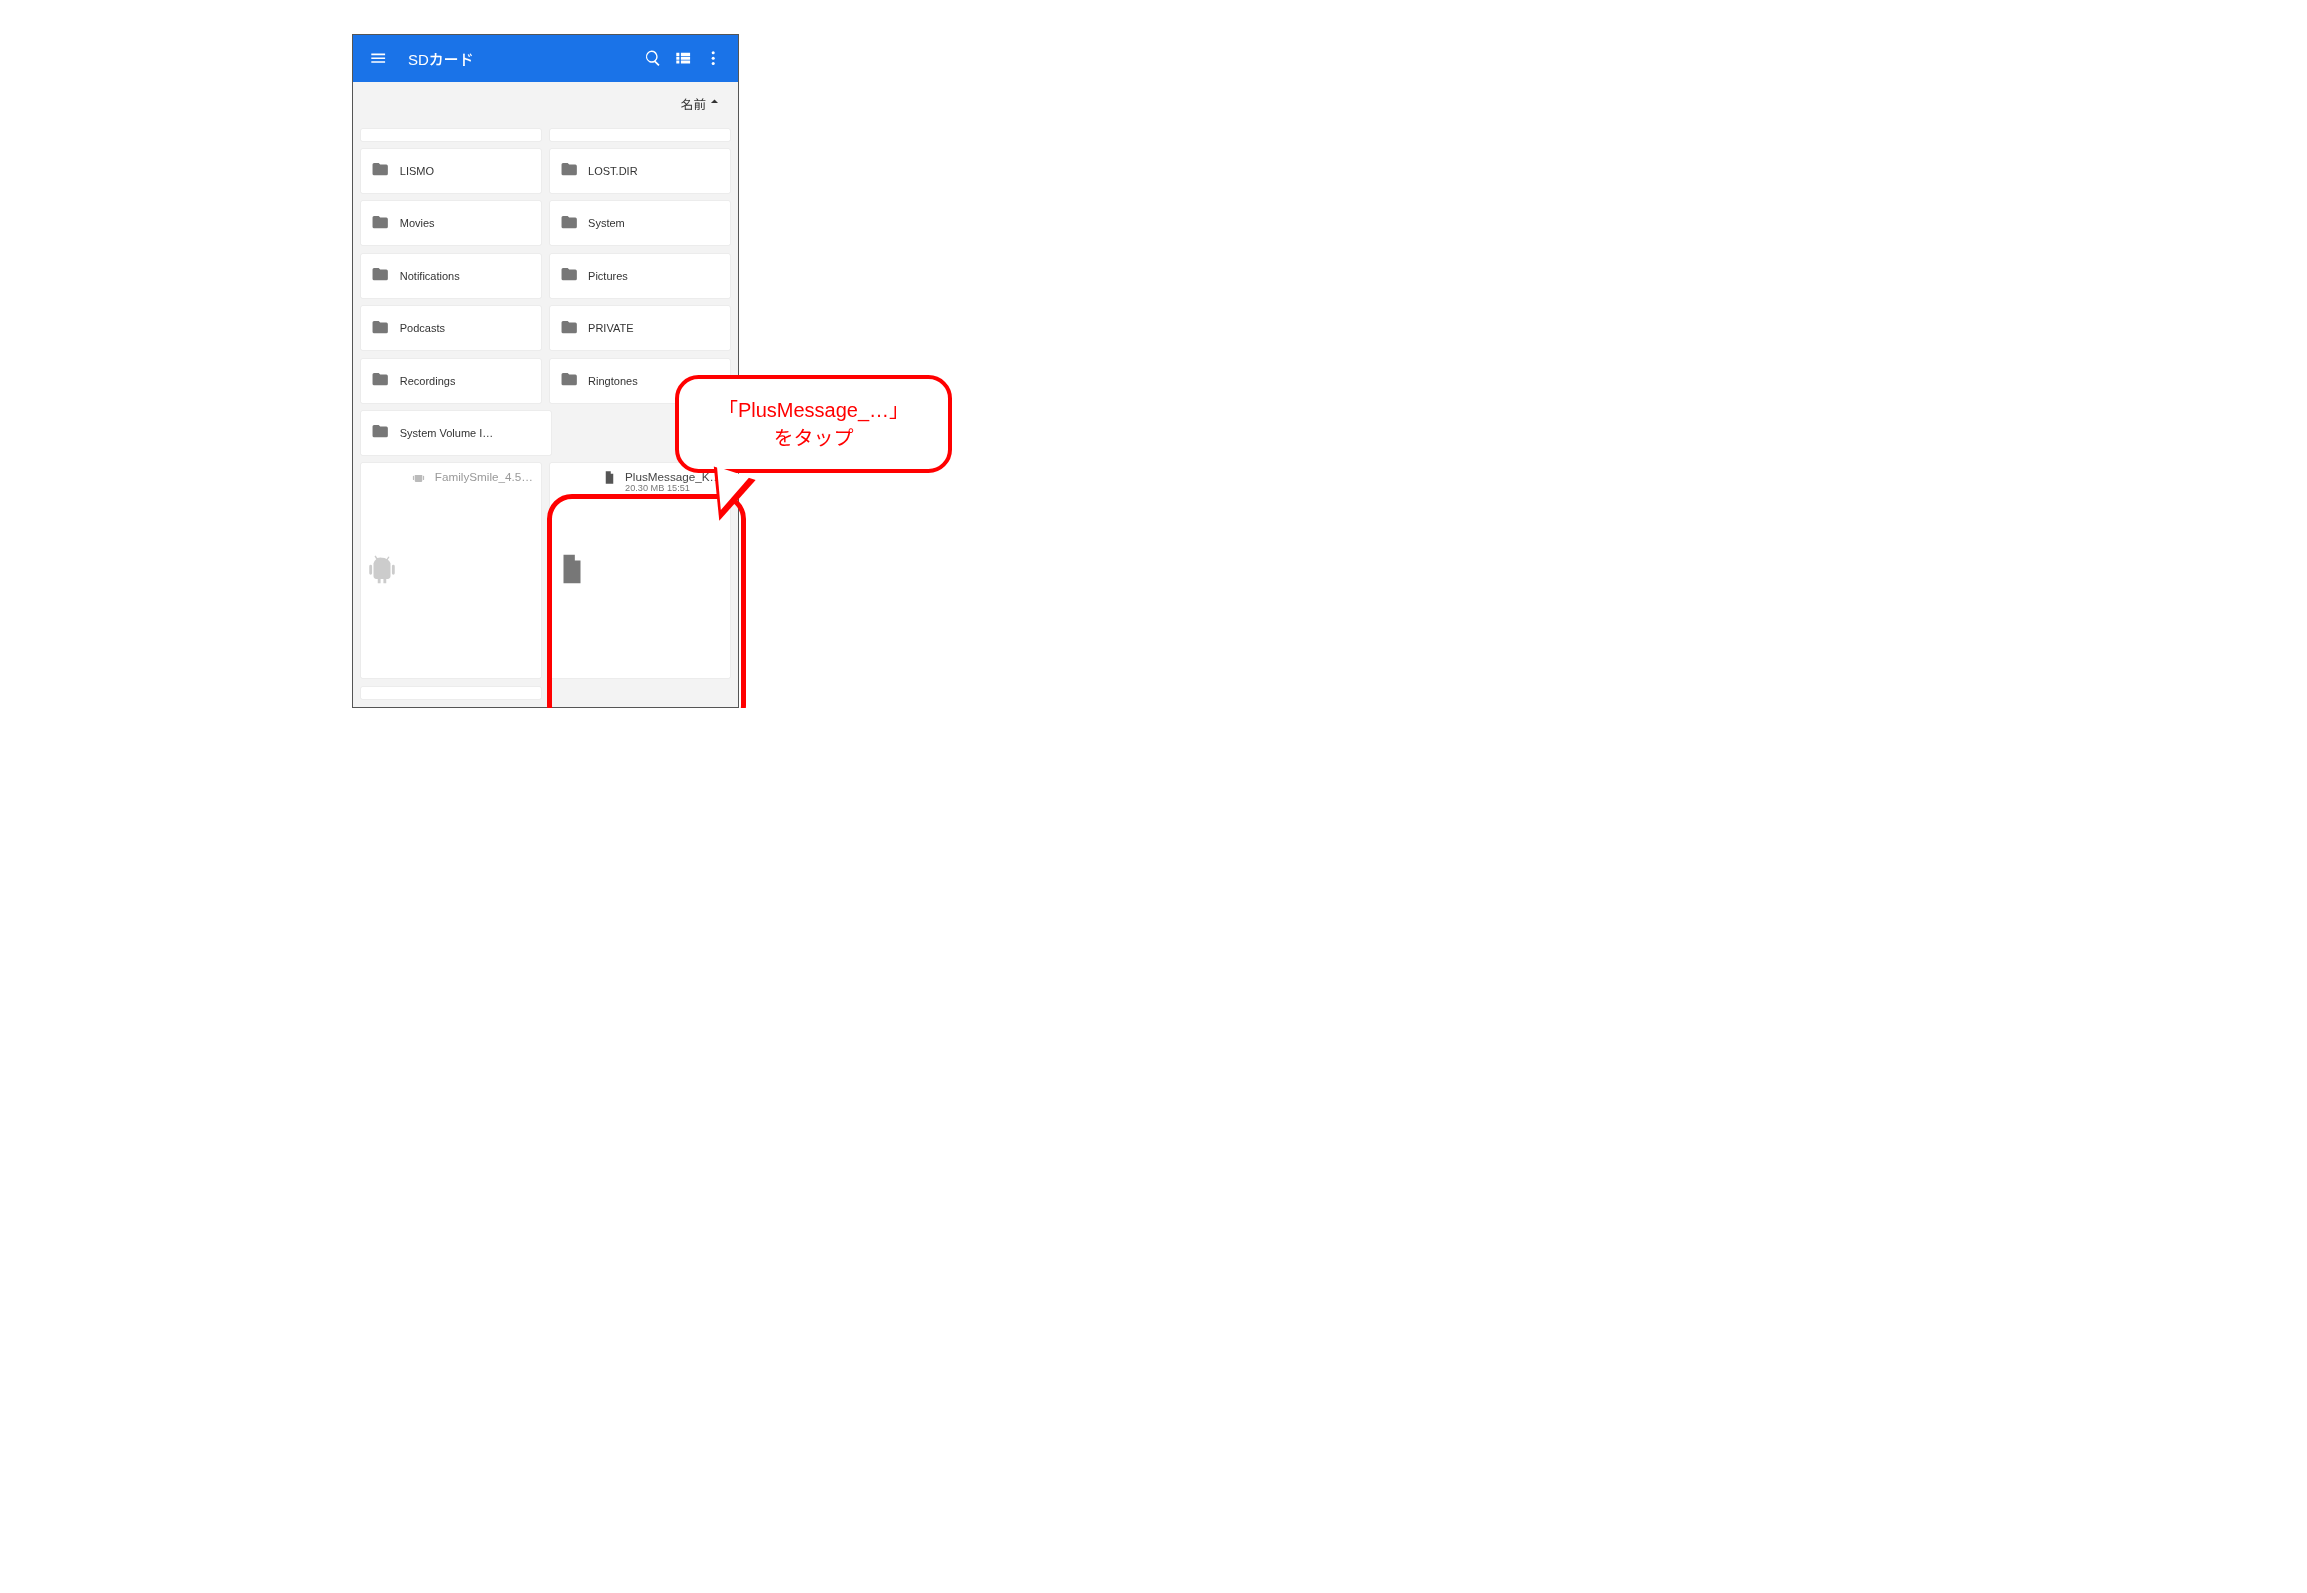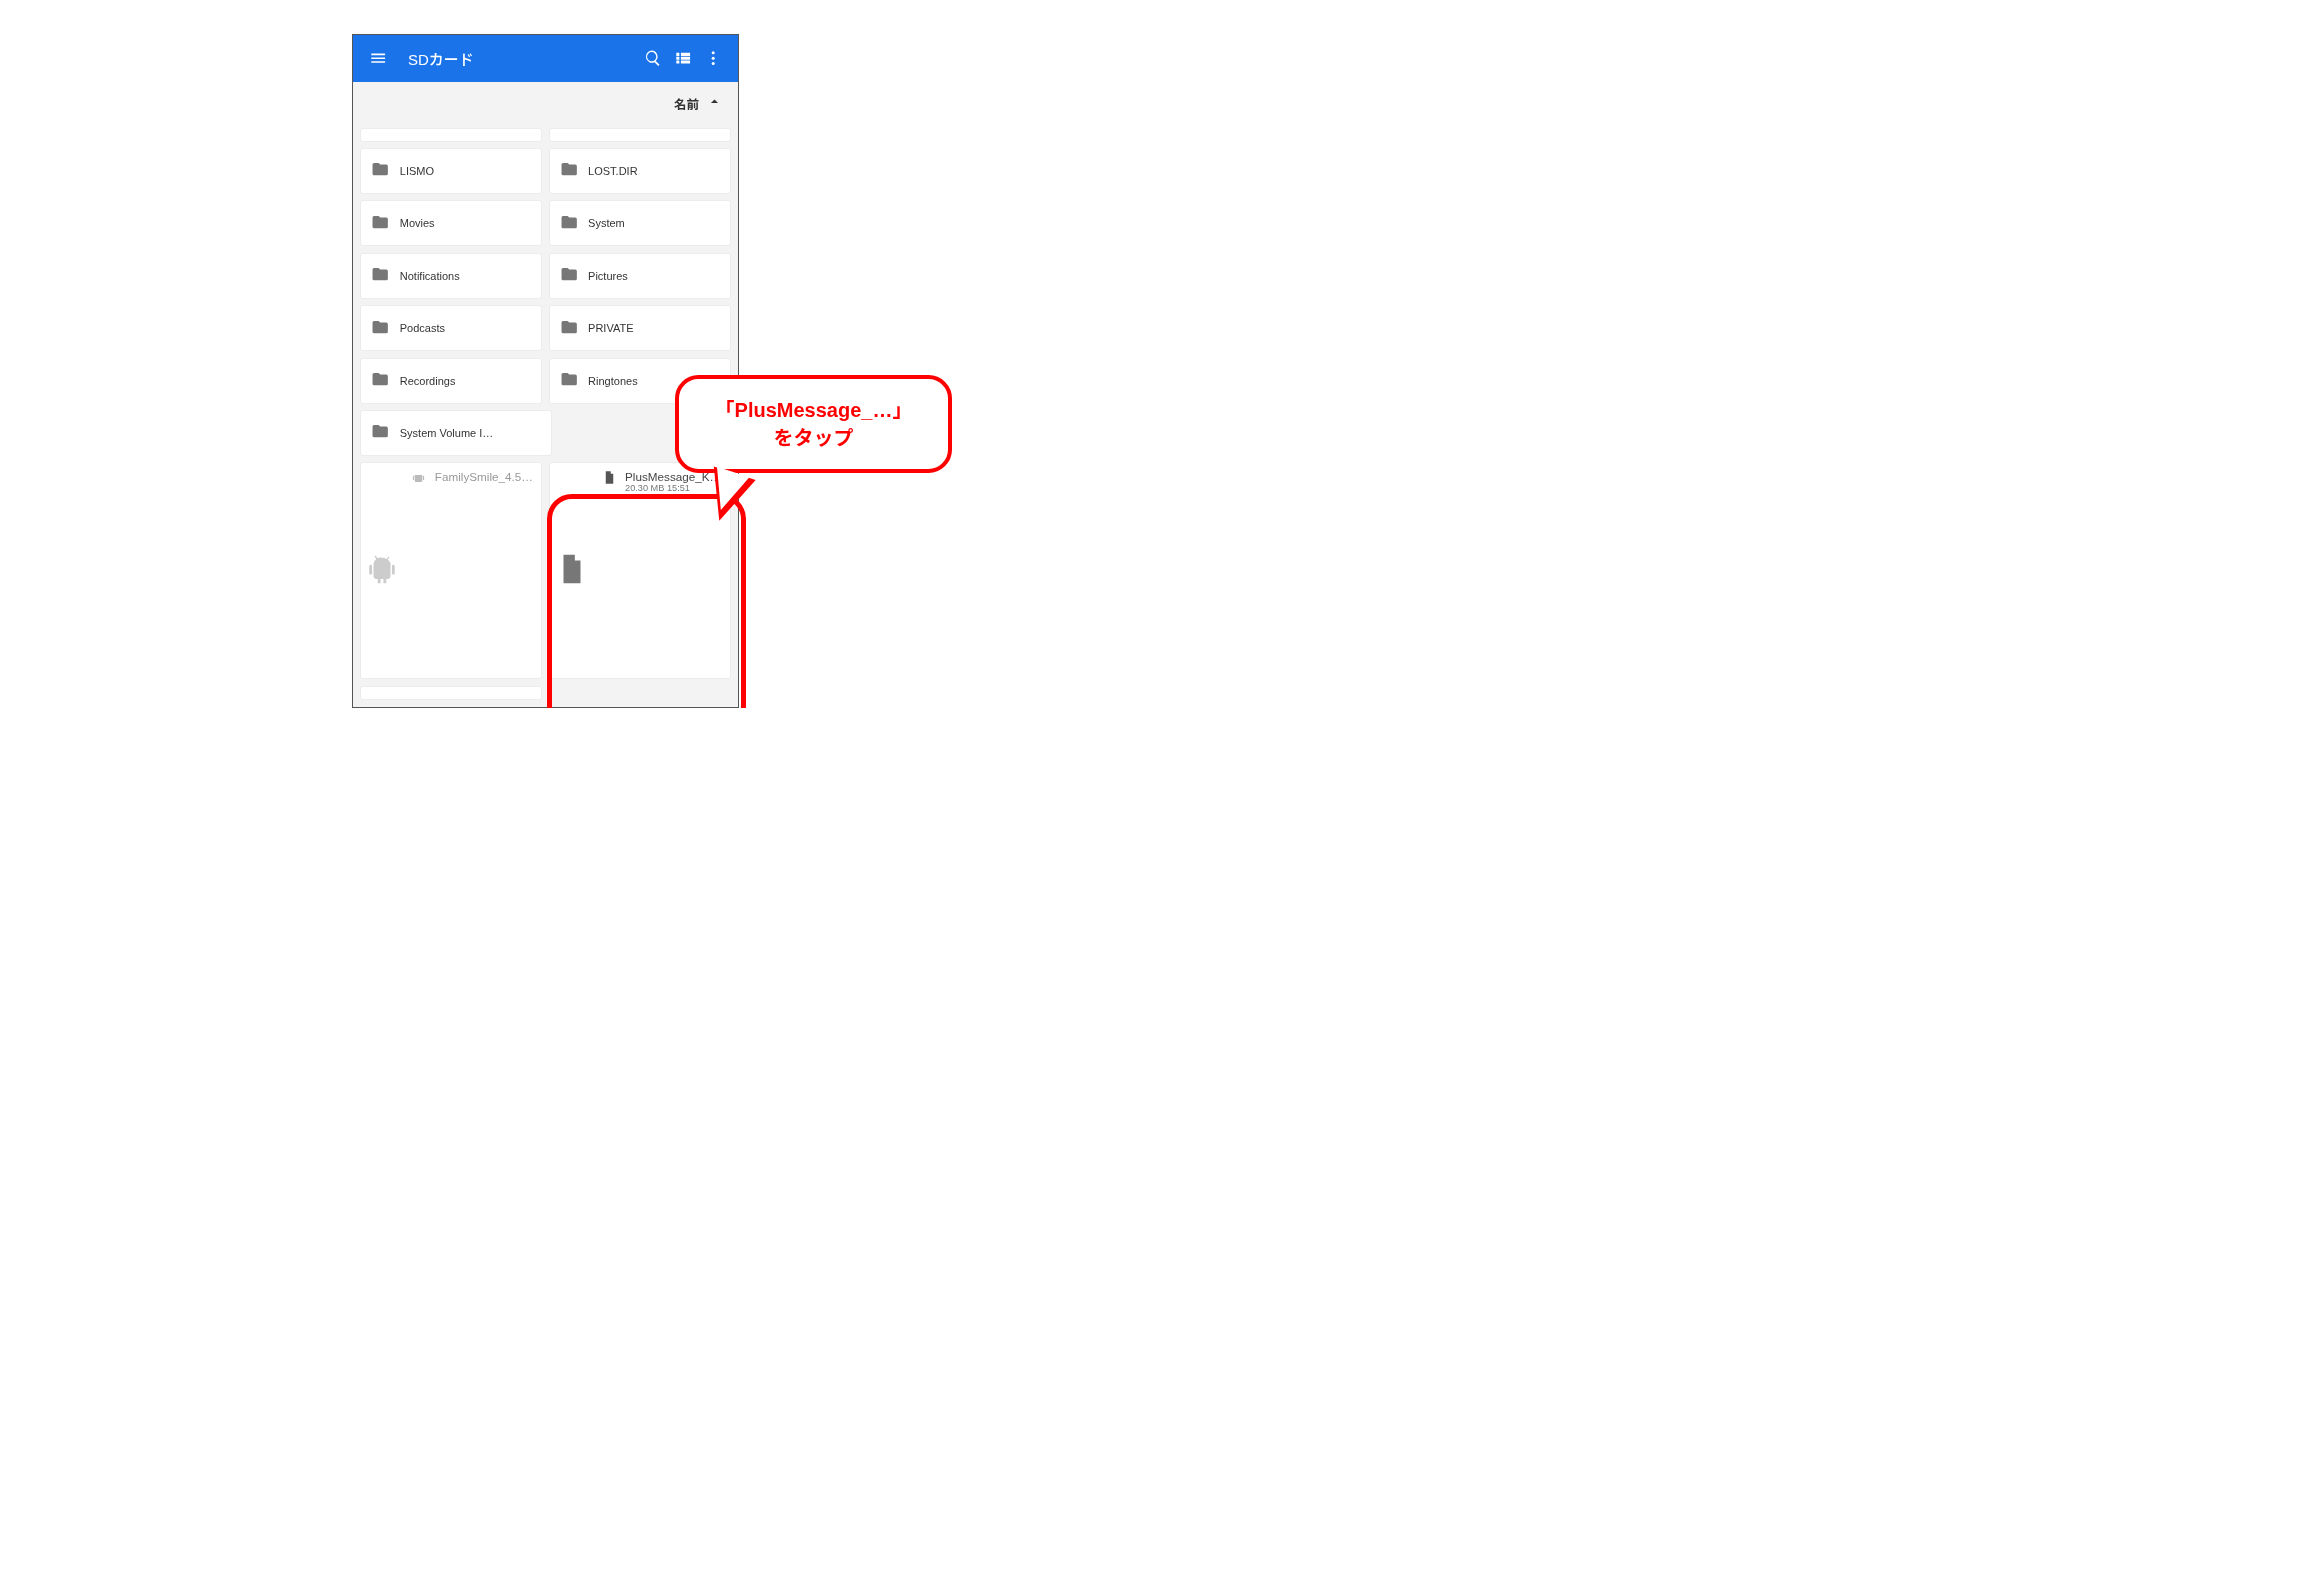"名前" .sort-bar { font-weight: bold -> none; gap: 7px -> 0 }
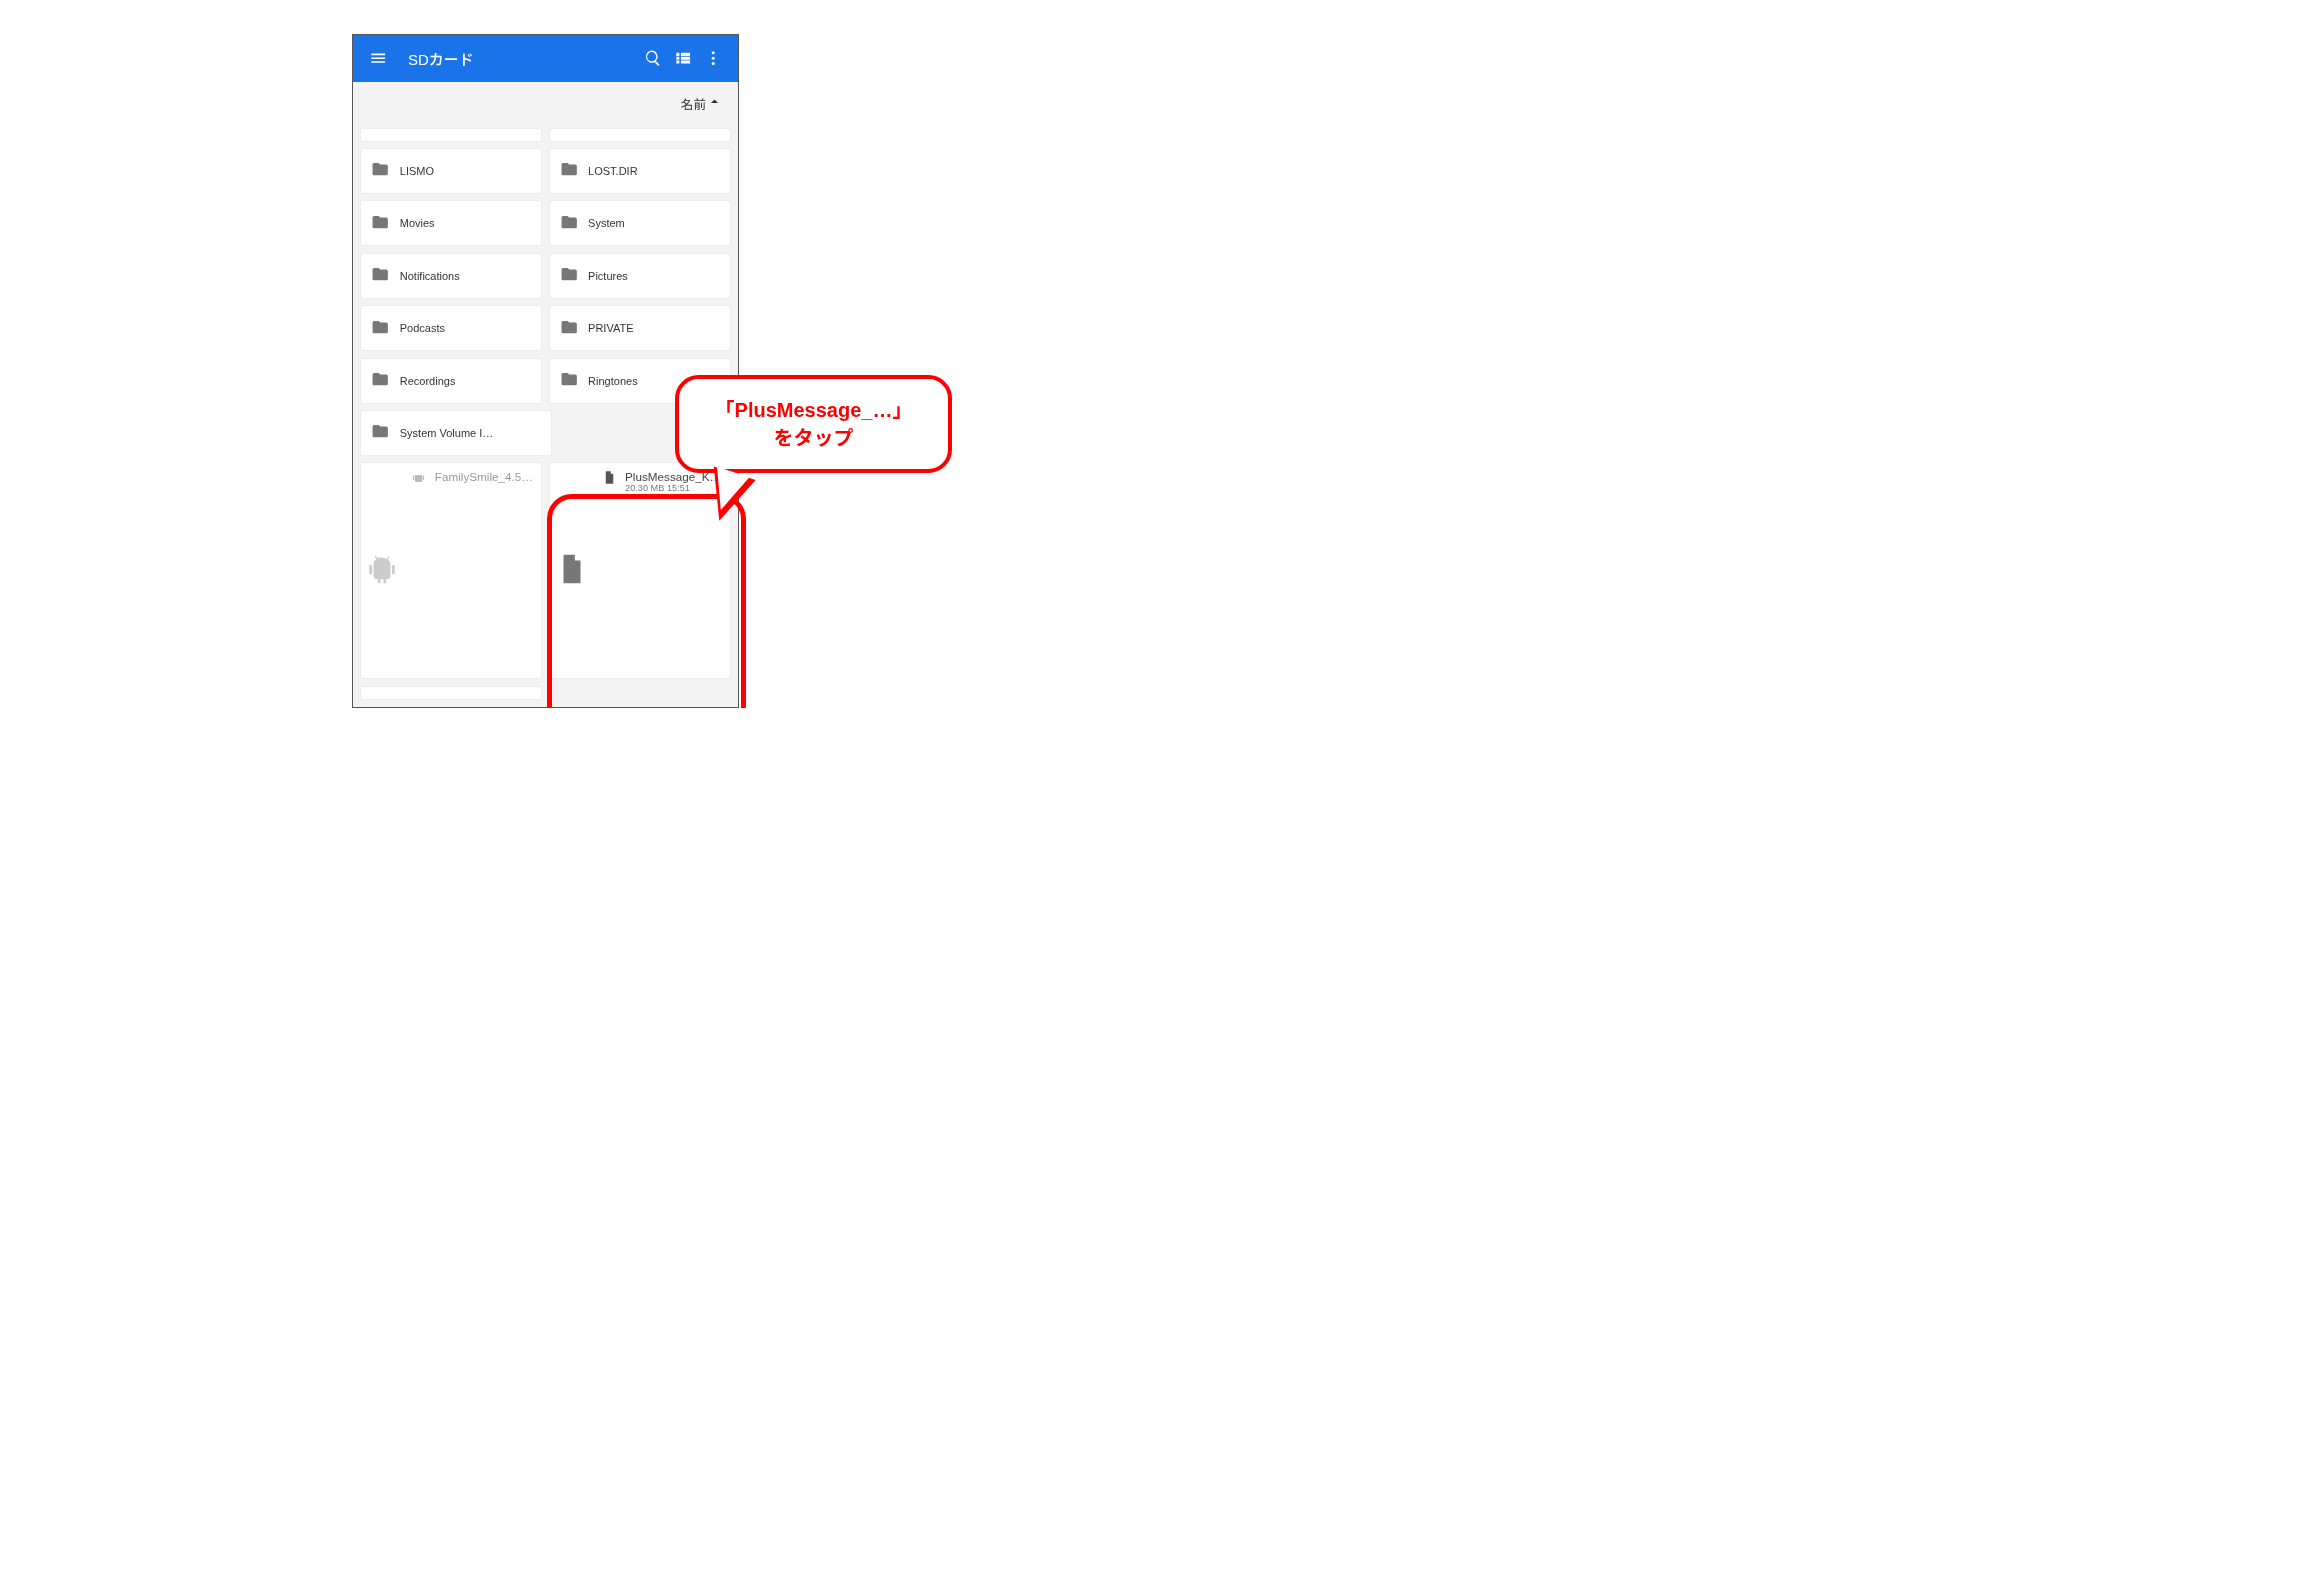"「PlusMessage_…」" .callout { font-weight: 700 -> 400 }
